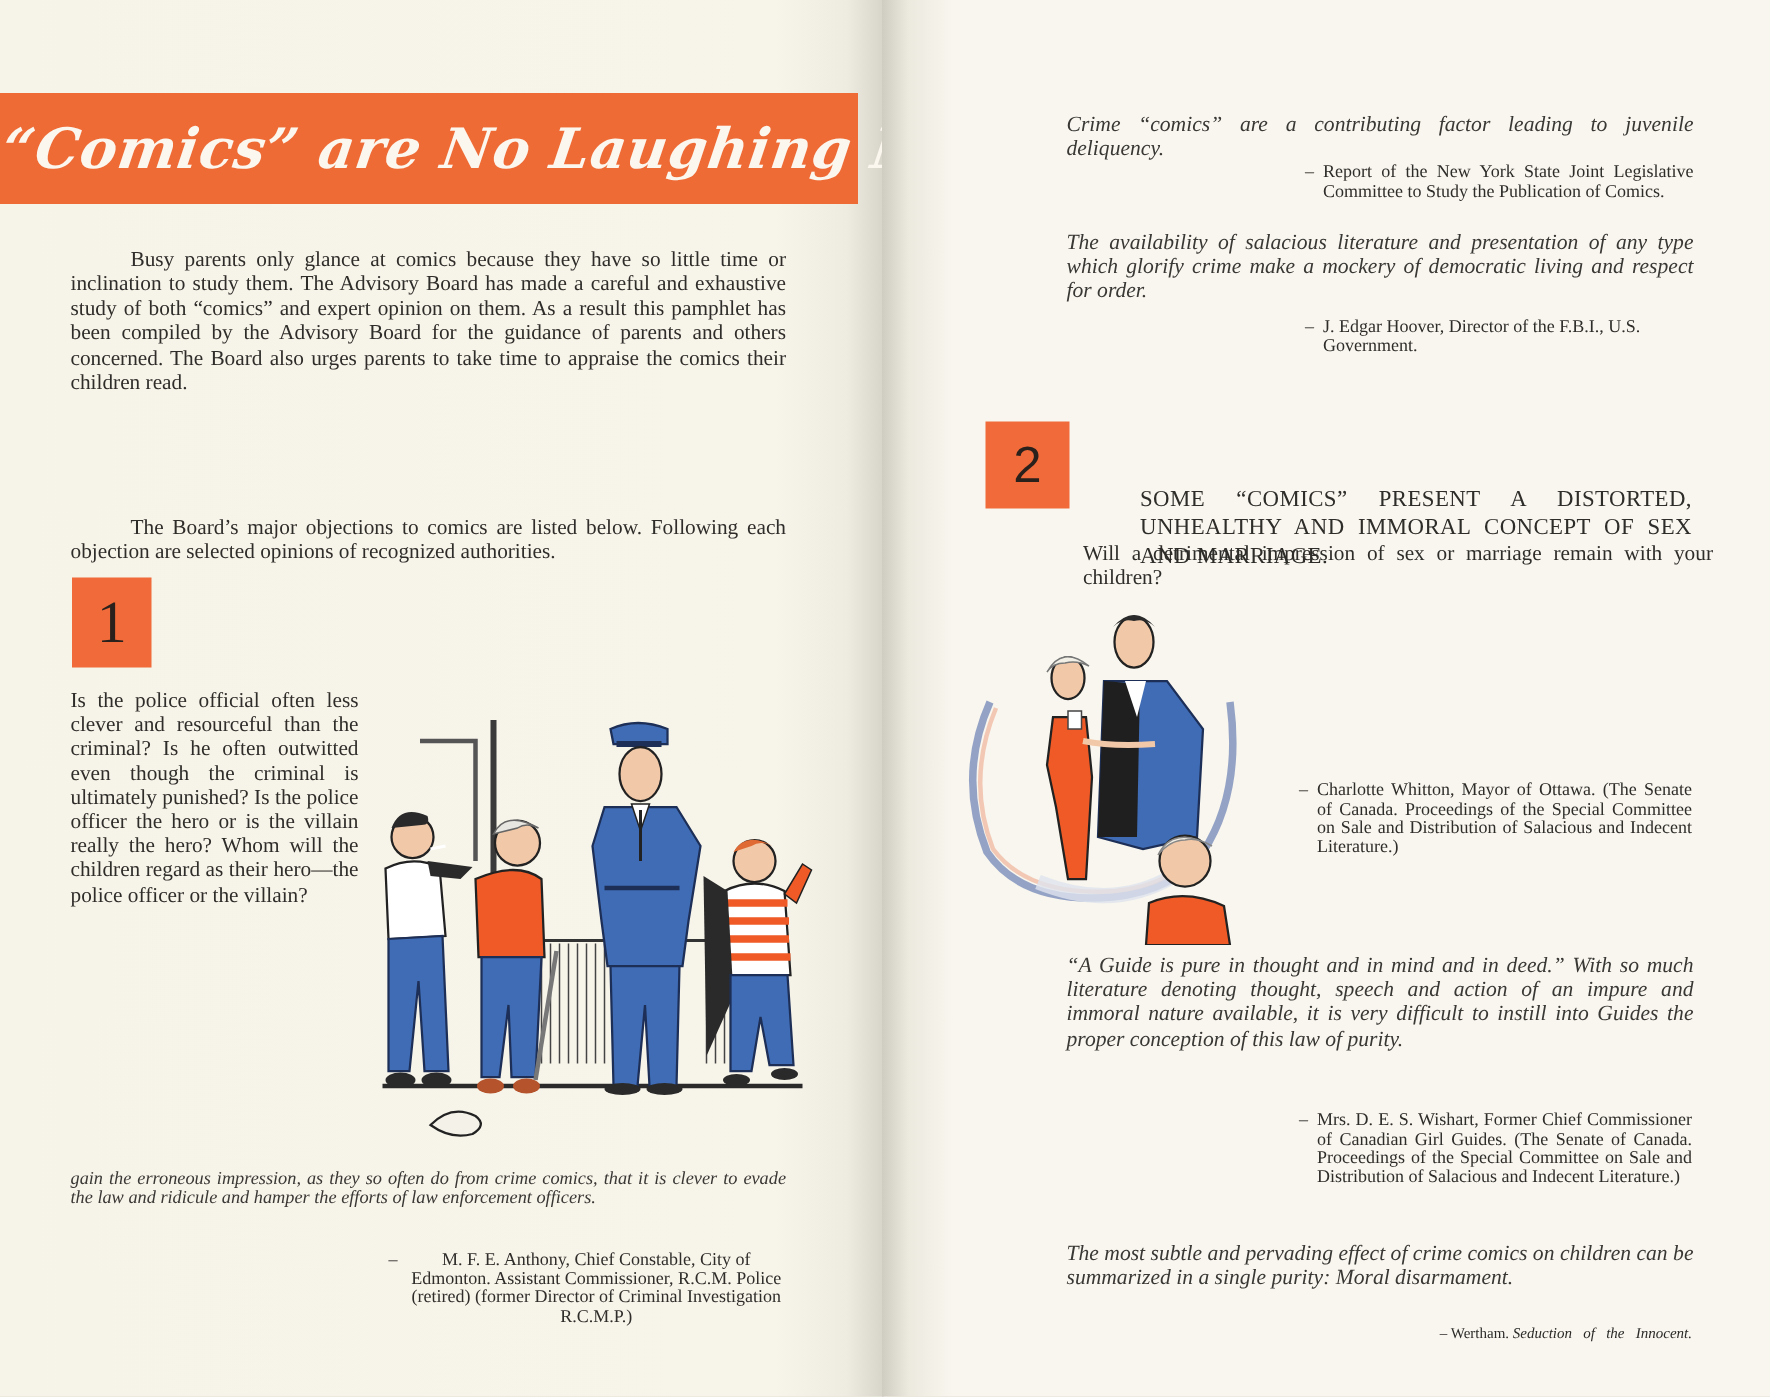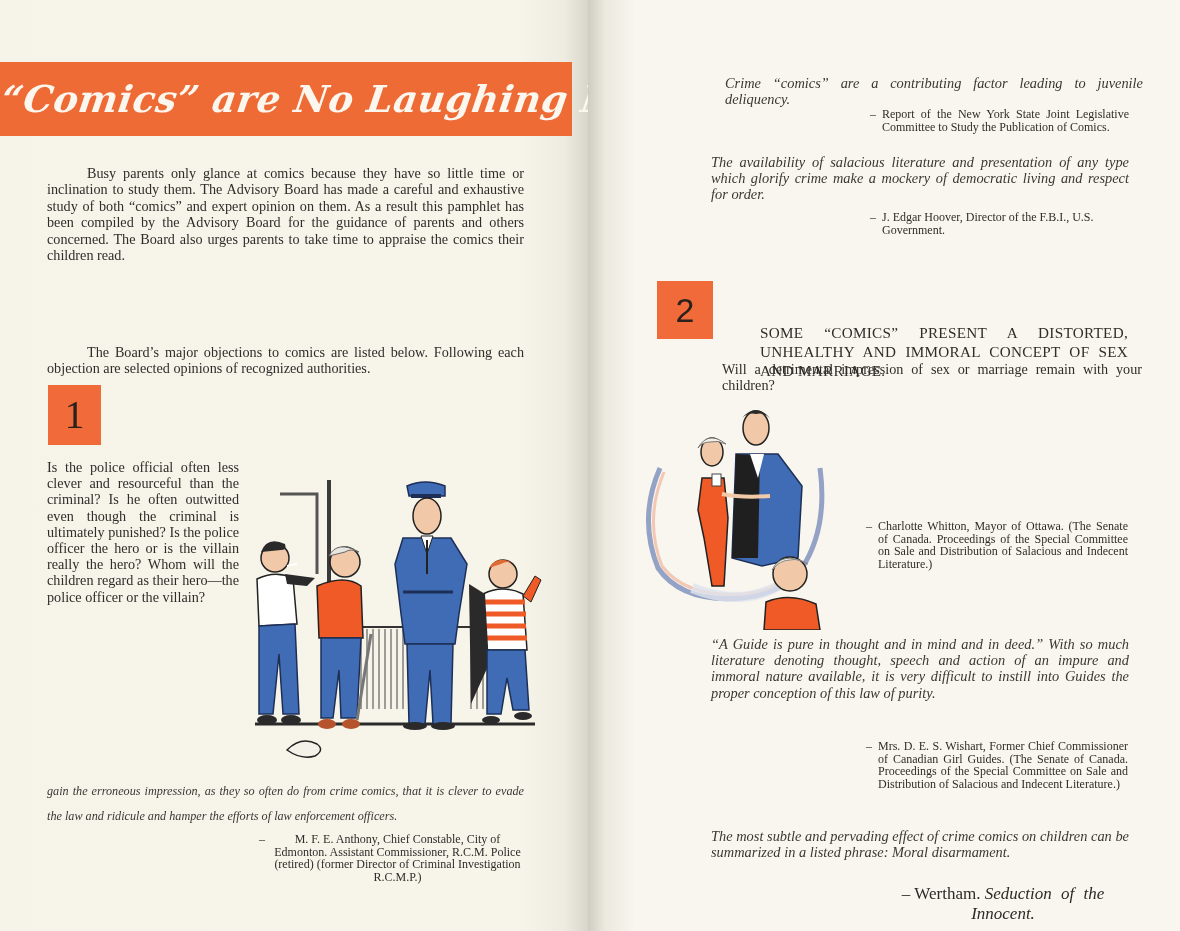"Crime “comics” are a contributing" p.abs { left: 137px -> 123px }
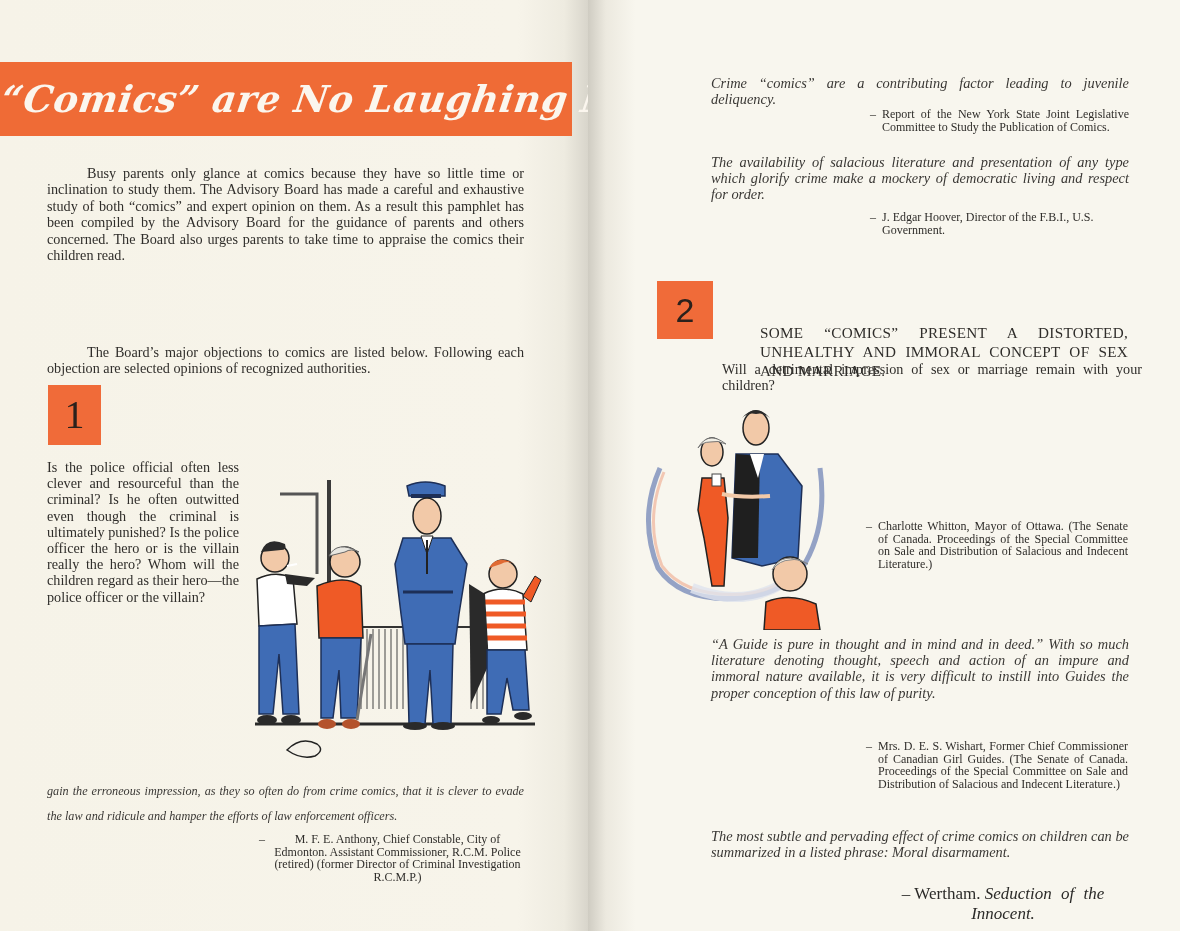"gain the erroneous impression, as" p.abs { line-height: 25px -> 13px }
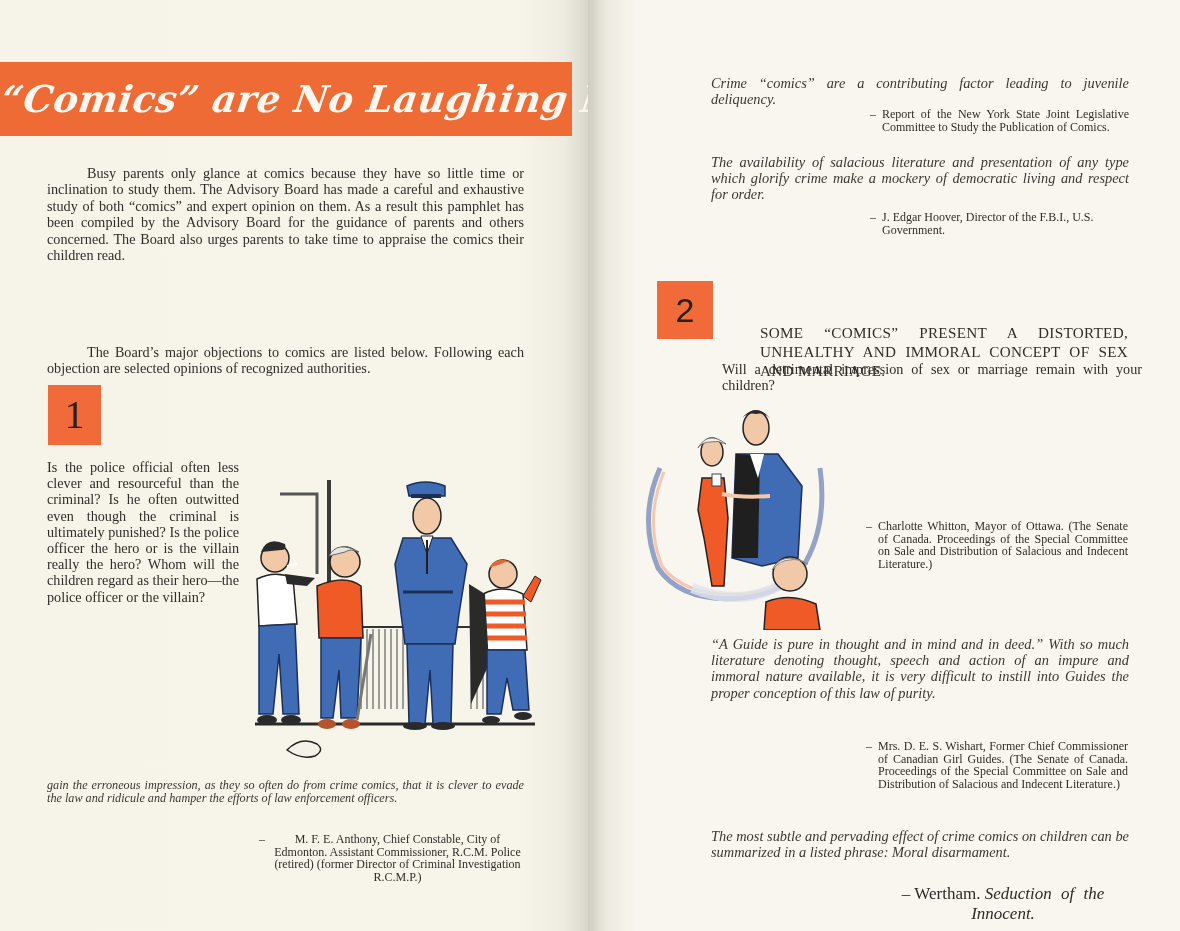"The most subtle and pervading" p.abs { text: listed phrase -> single purity }
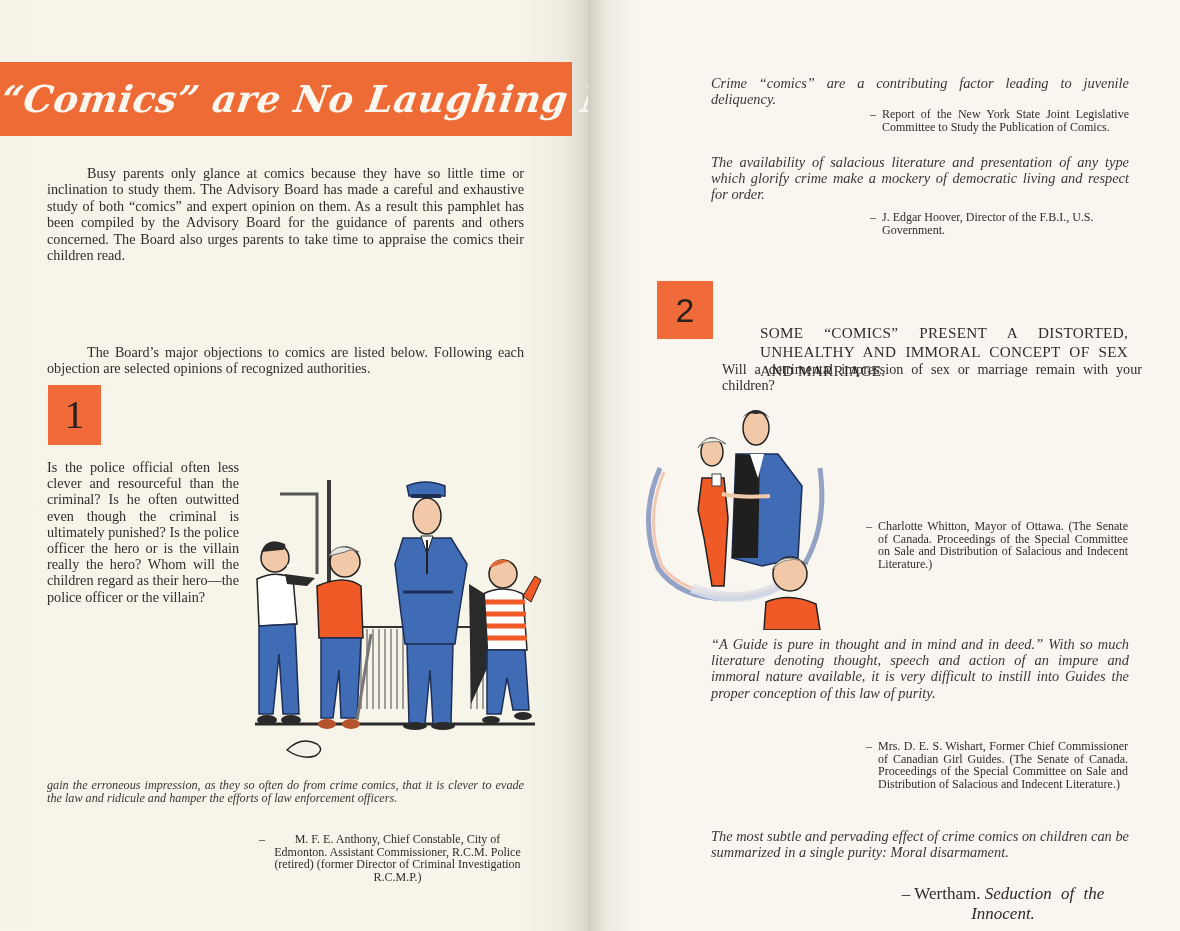"– Wertham. Seduction of the" div.abs { font-size: 17px -> 10px; text-align: center -> right }
